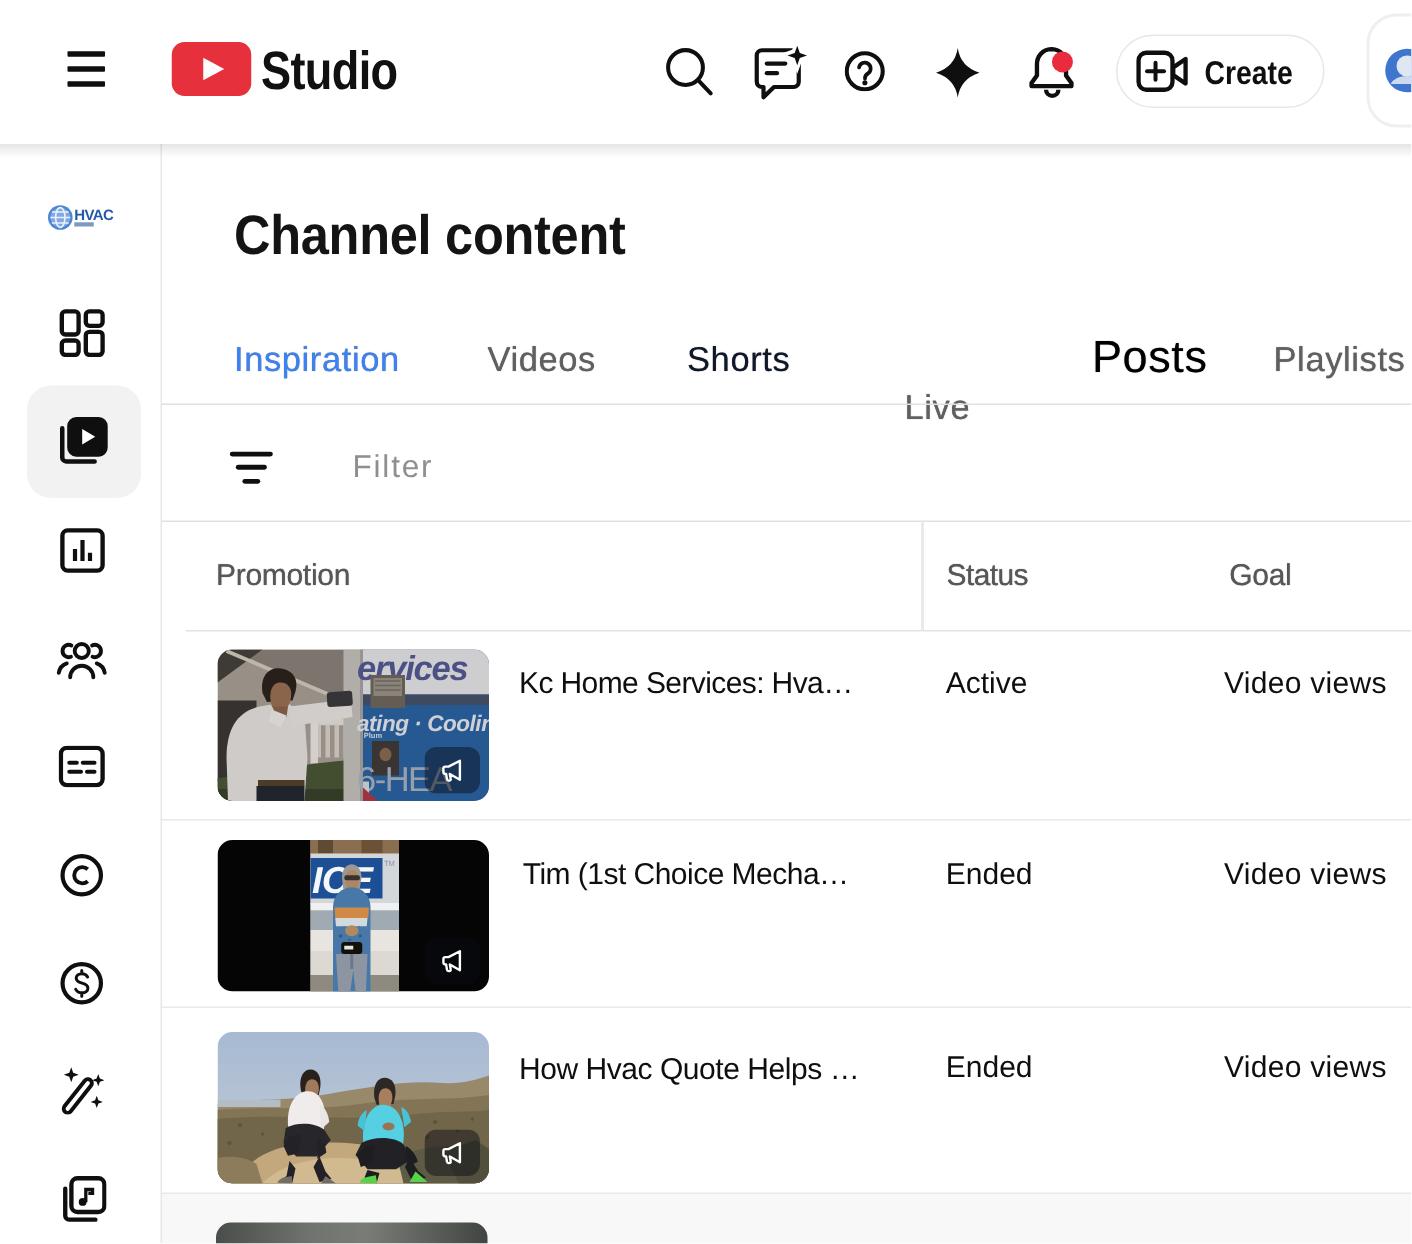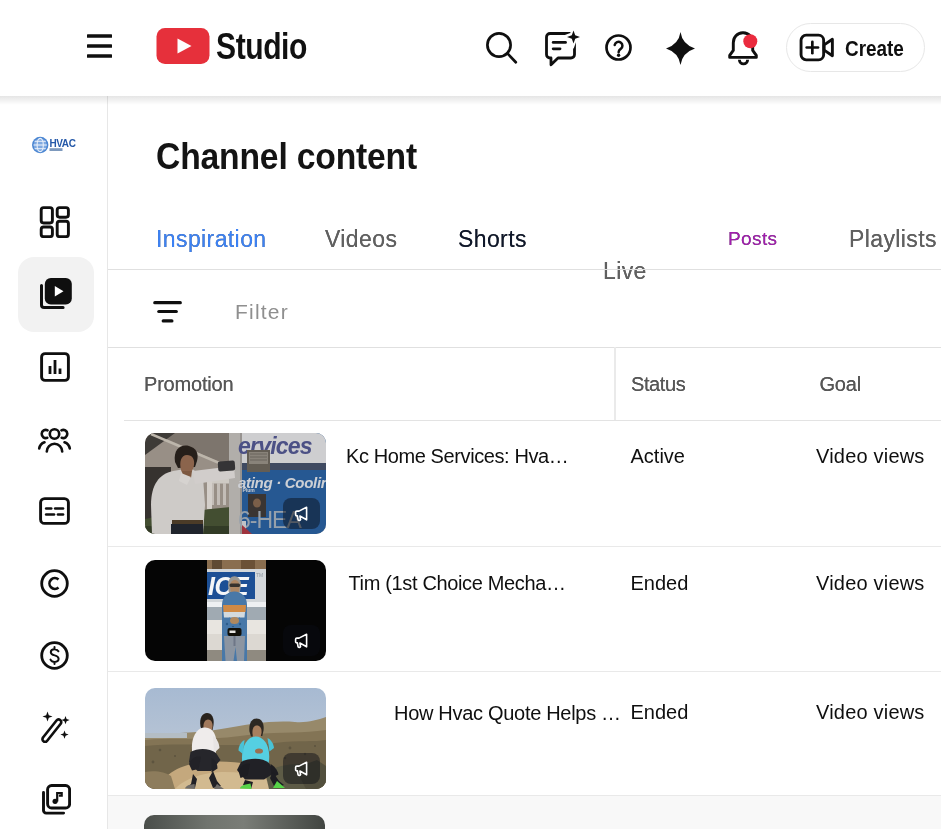"Studio" div.abs { margin-left: 42px -> none }
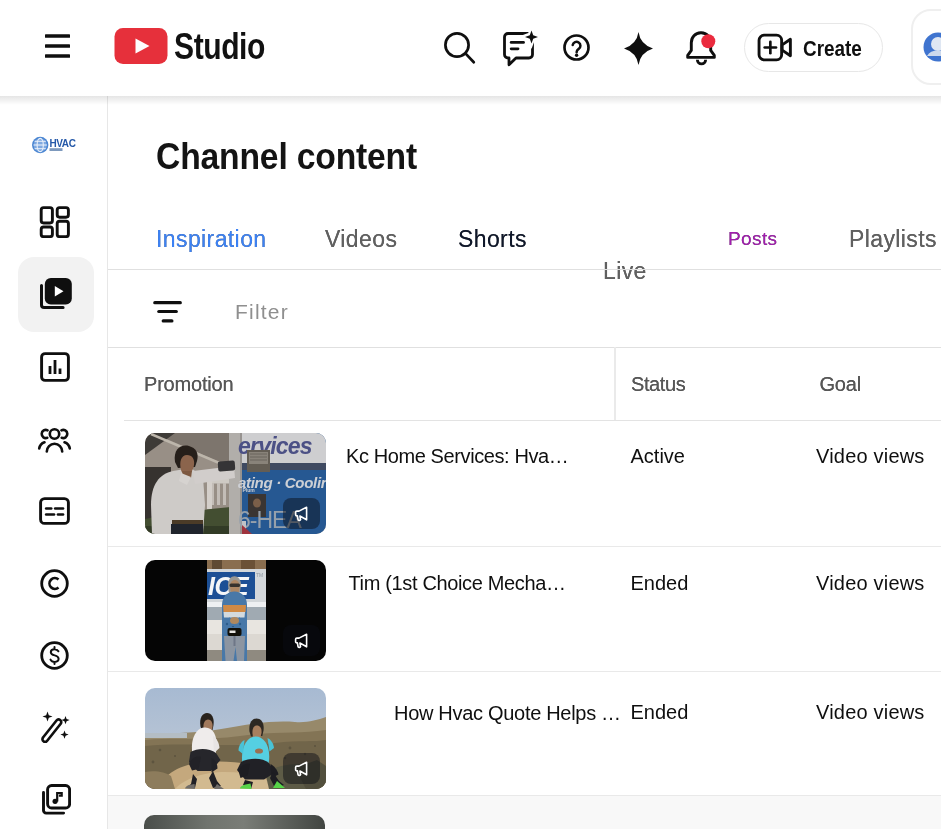"Posts" div.abs { color: #a21caf -> #000000; font-size: 19px -> 30px }
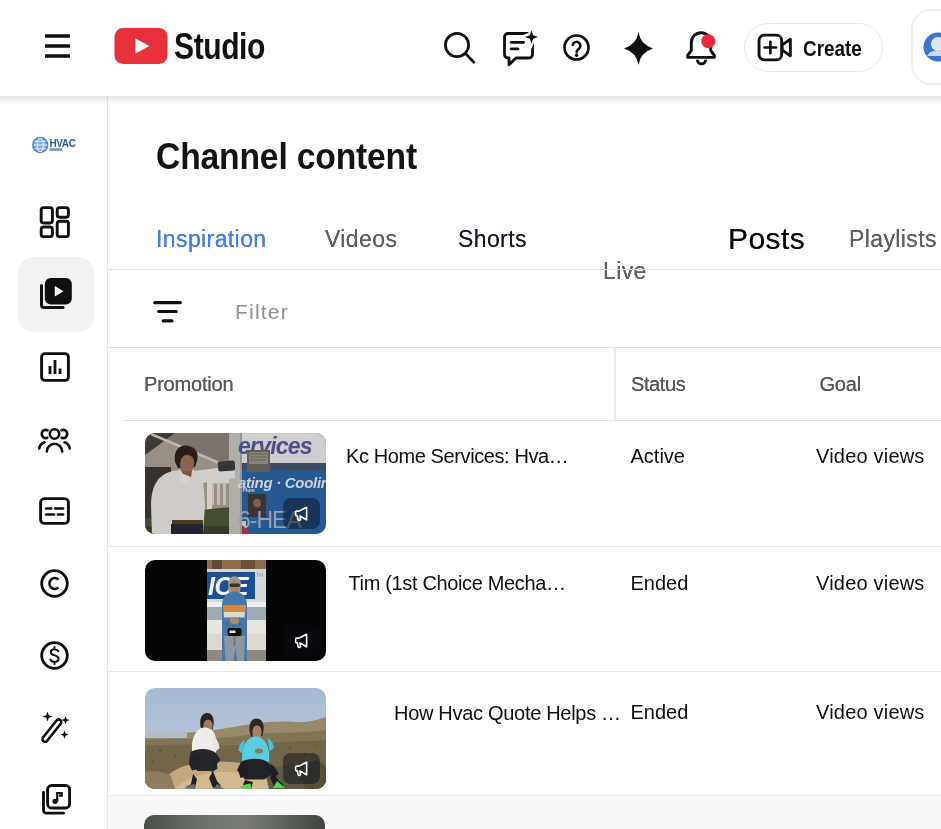"How Hvac Quote Helps …" div.abs { margin-left: 48px -> none }
